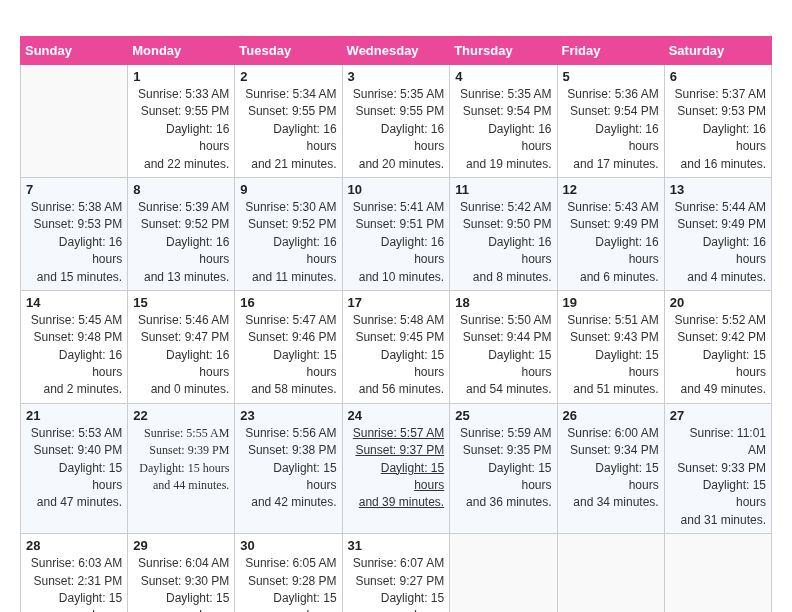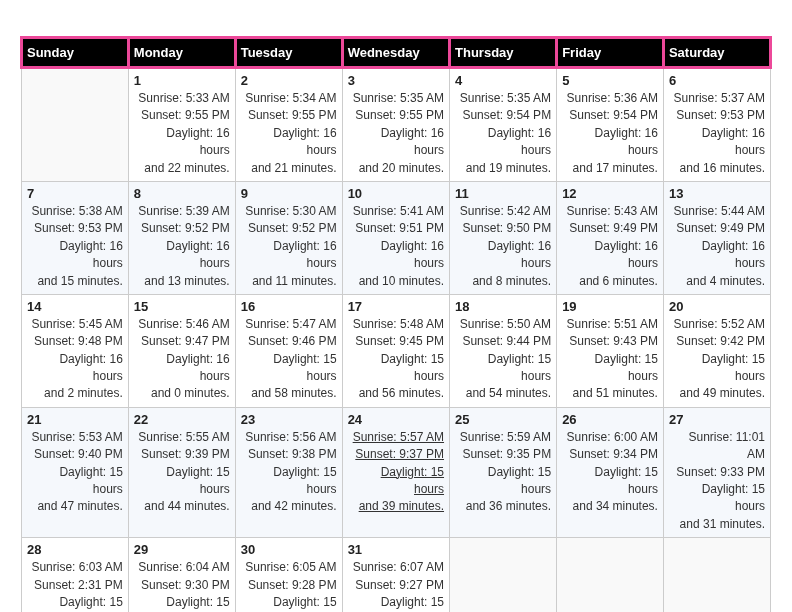"Sunday" .calendar th { background: #000000 -> #ec4899; border: 3px solid #ec4899 -> 1px solid #ec4899 }
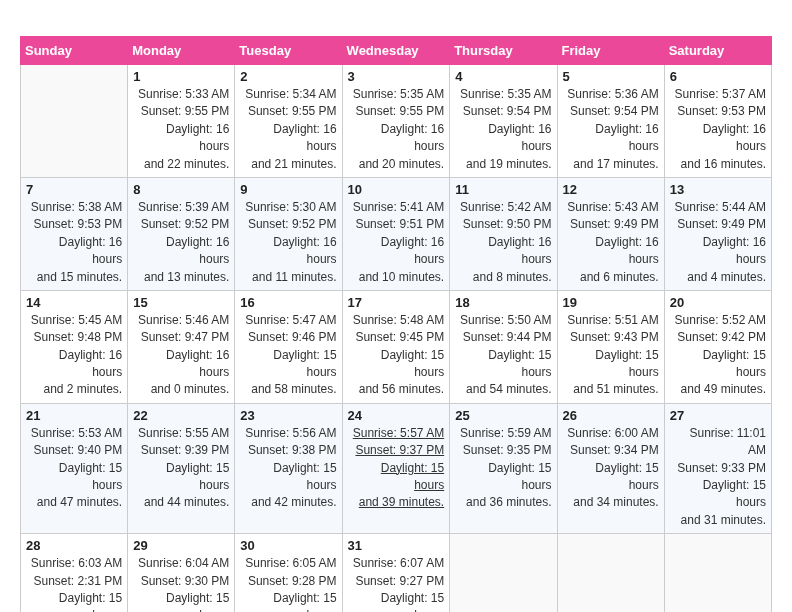"Sunrise: 5:55 AM" div.day-info { font-family: none -> Liberation Serif, serif }
